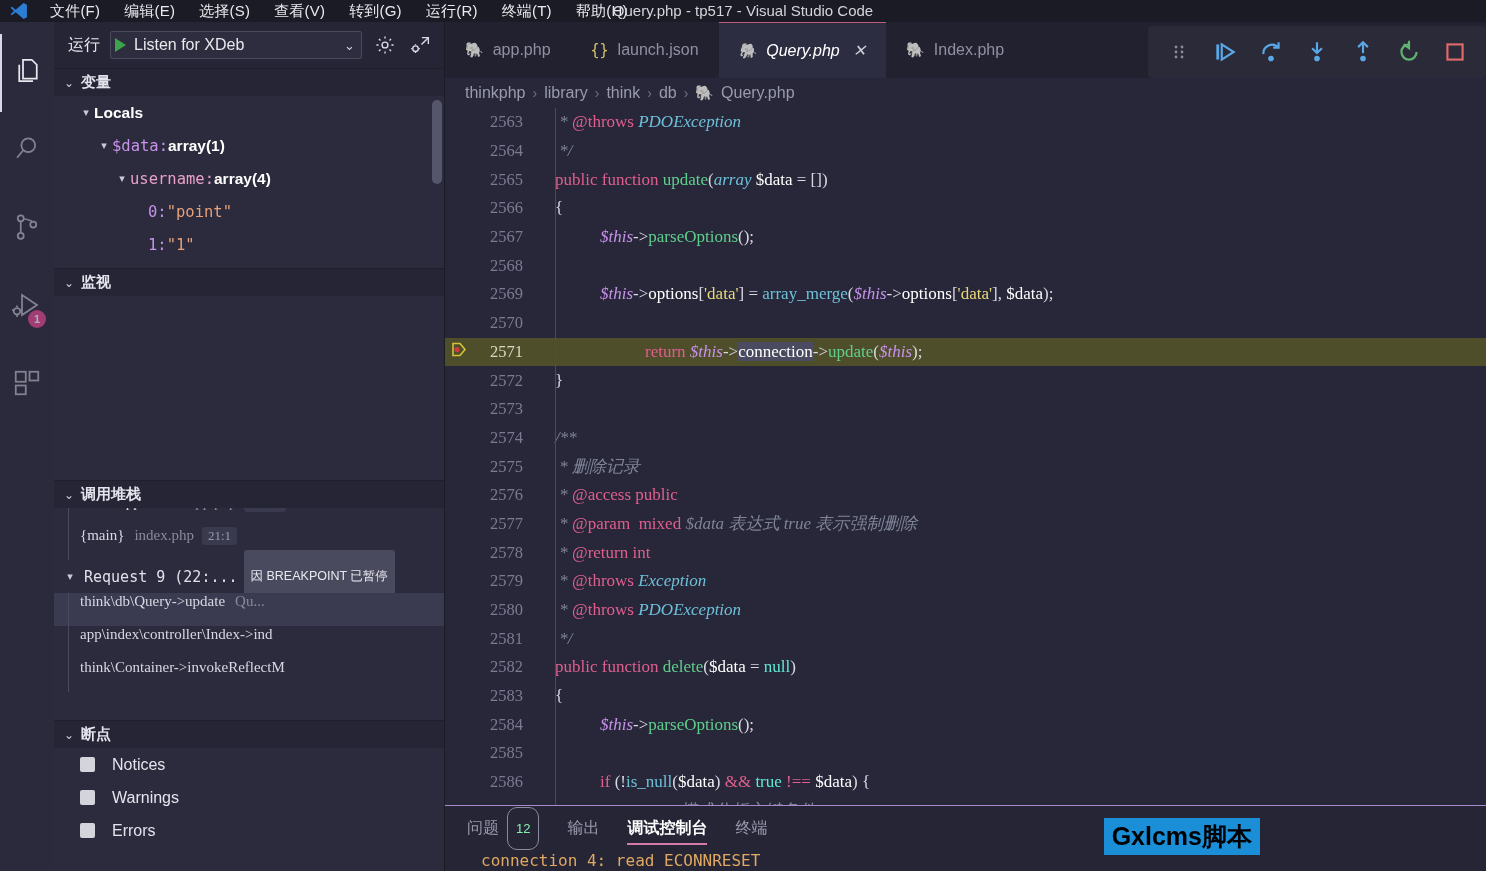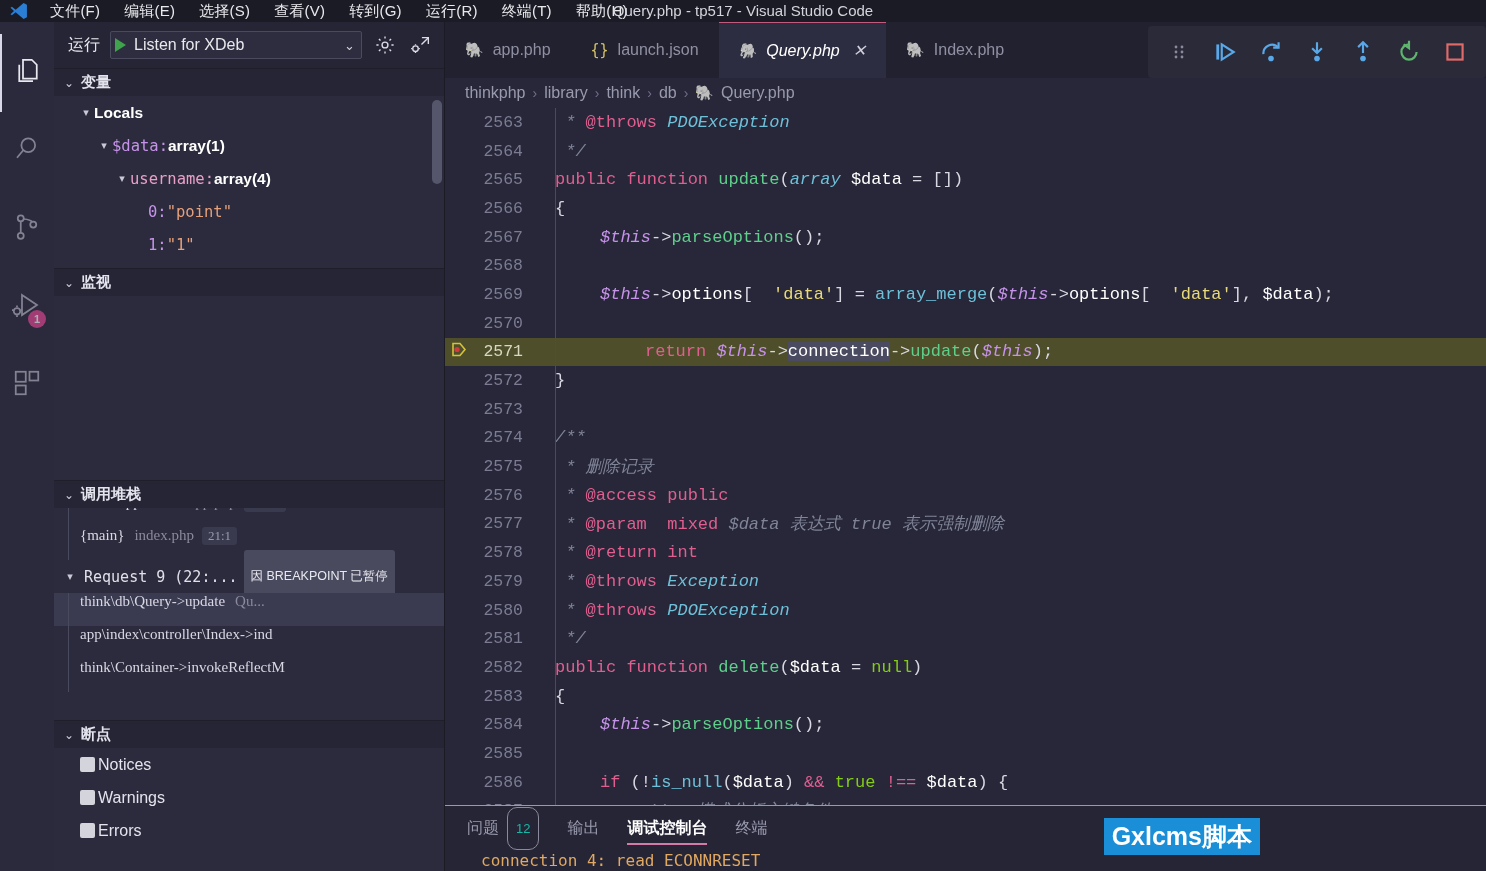"2563" .code { font-family: Liberation Mono, monospace -> Liberation Serif, serif }
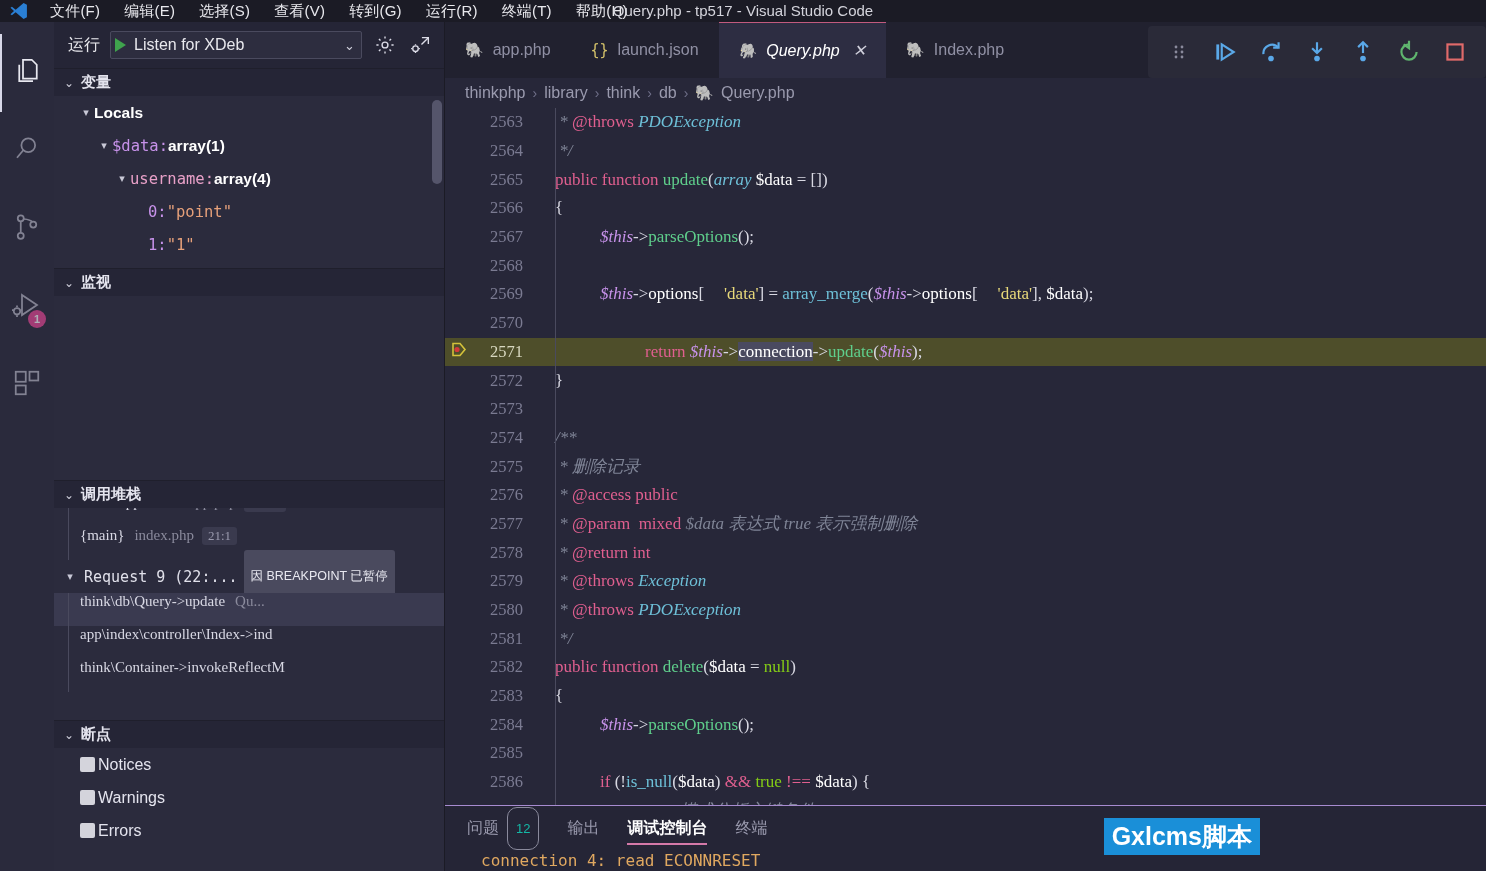"'data'" .c-str { margin-left: 20px -> none }
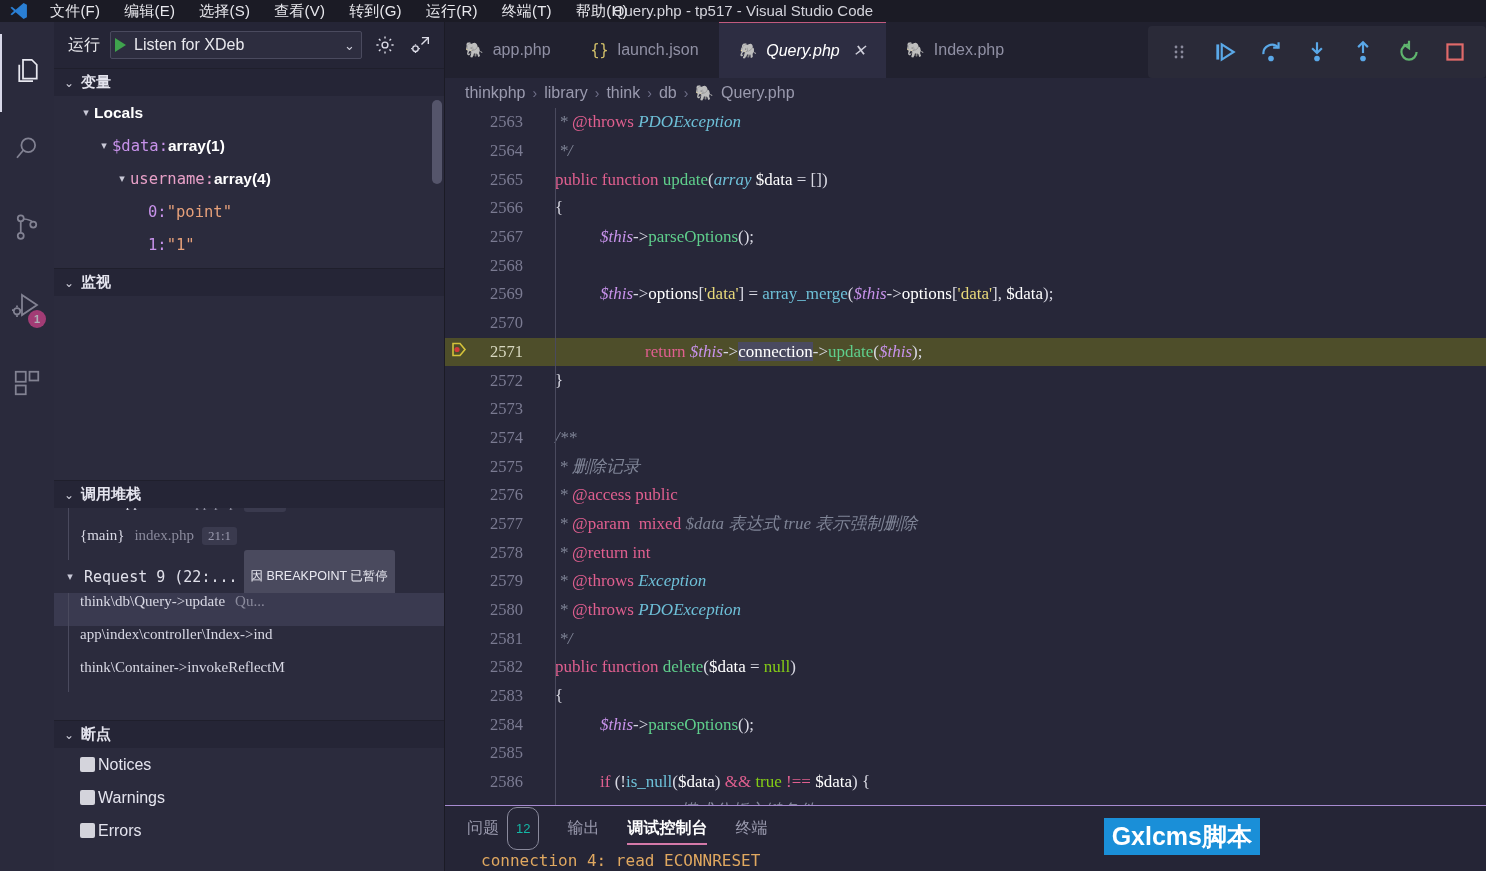"null" .c-null { color: #84cc16 -> #5eead4 }
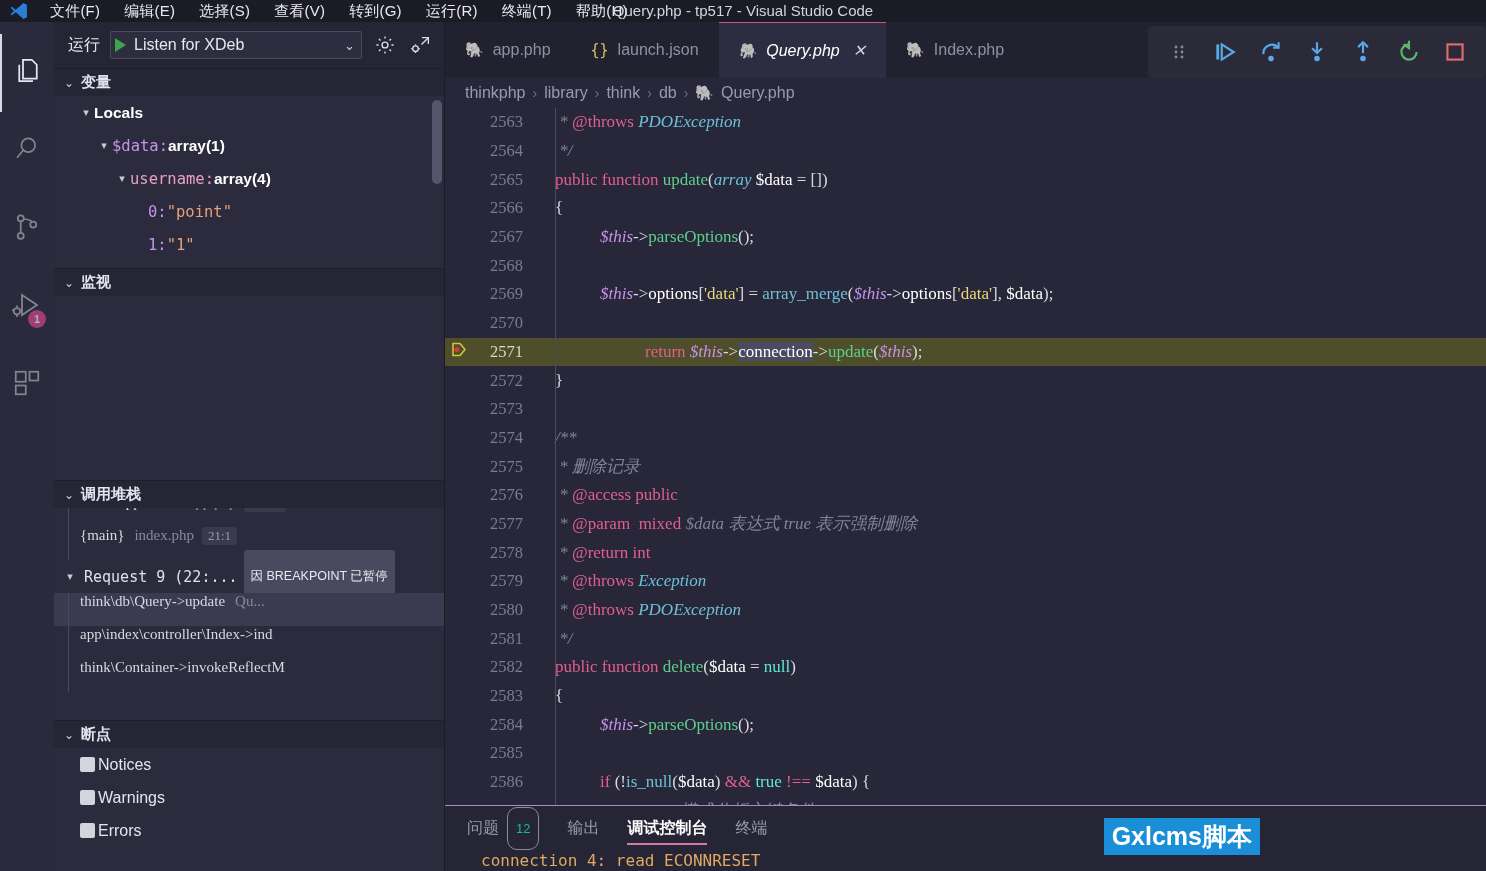"Notices" .bp-row { gap: 3px -> 17px }
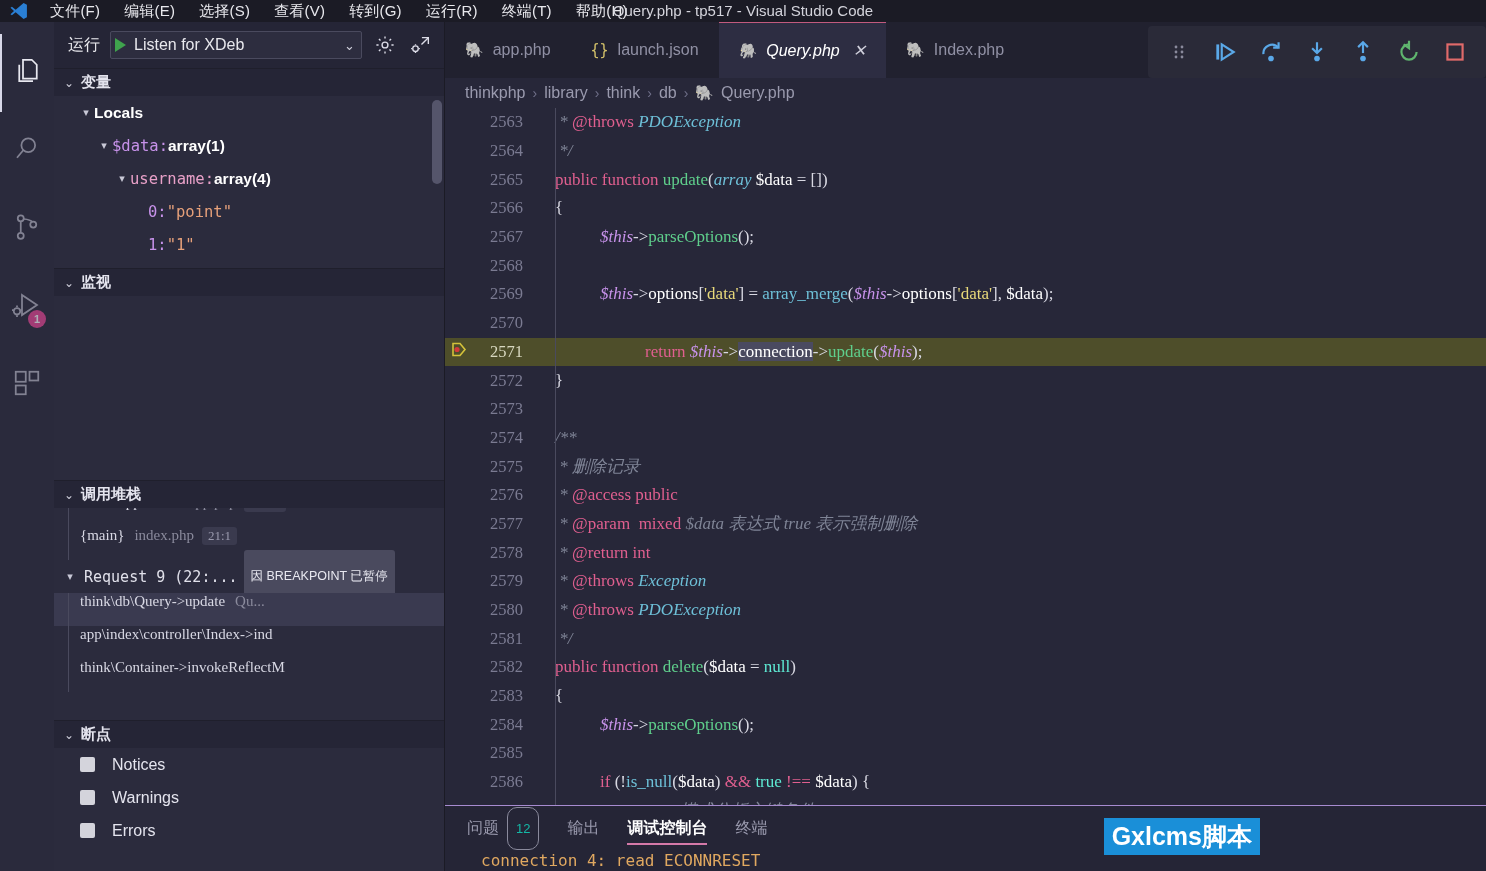"12" .ptab-badge { color: #14b8a6 -> #86efac }
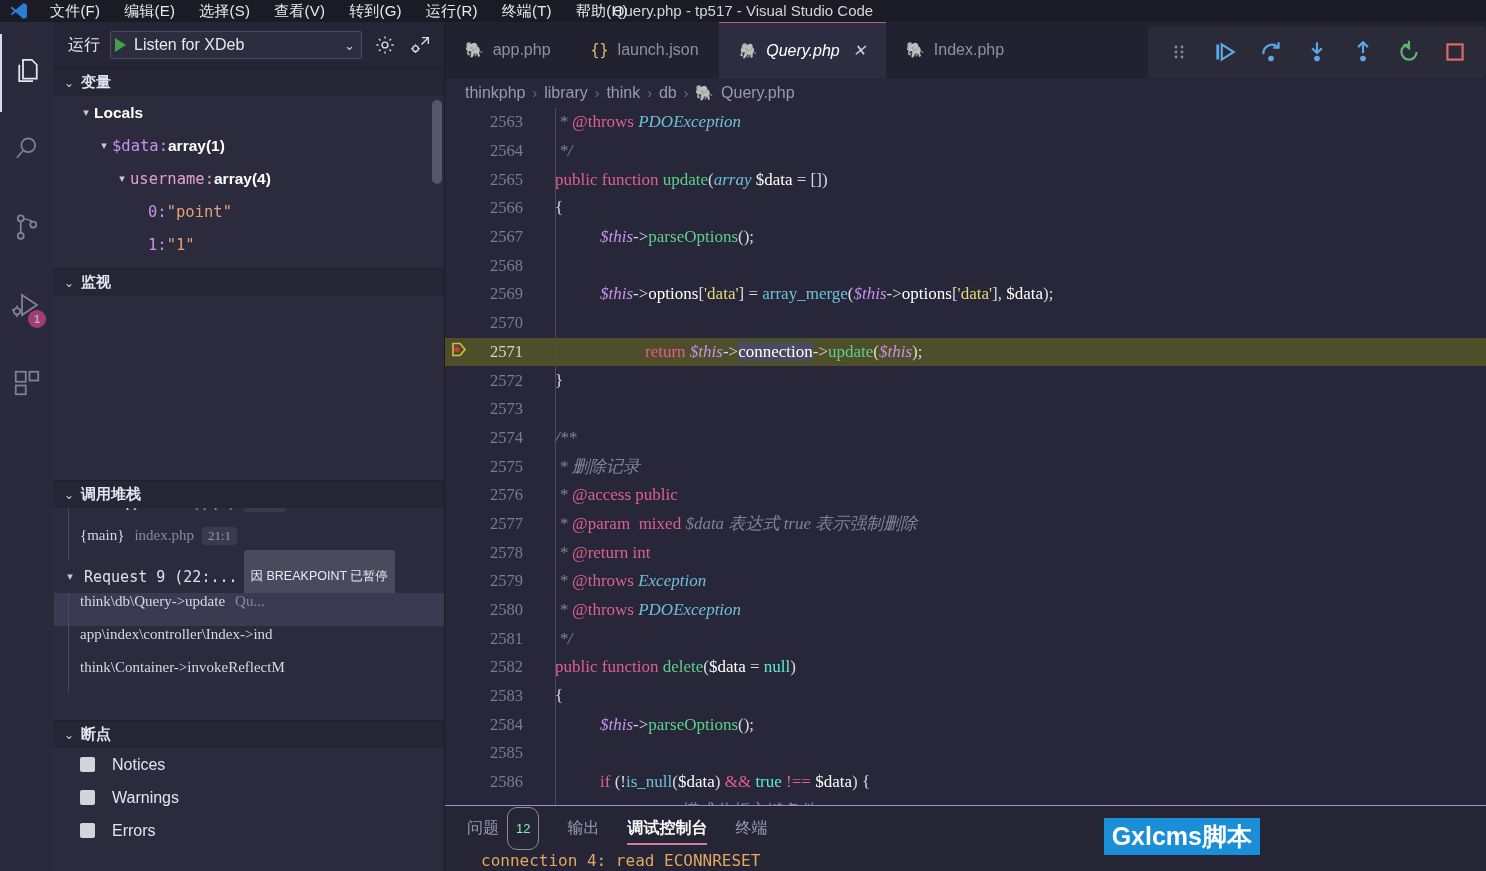"Gxlcms脚本" .watermark { color: #ffffff -> #000000 }
